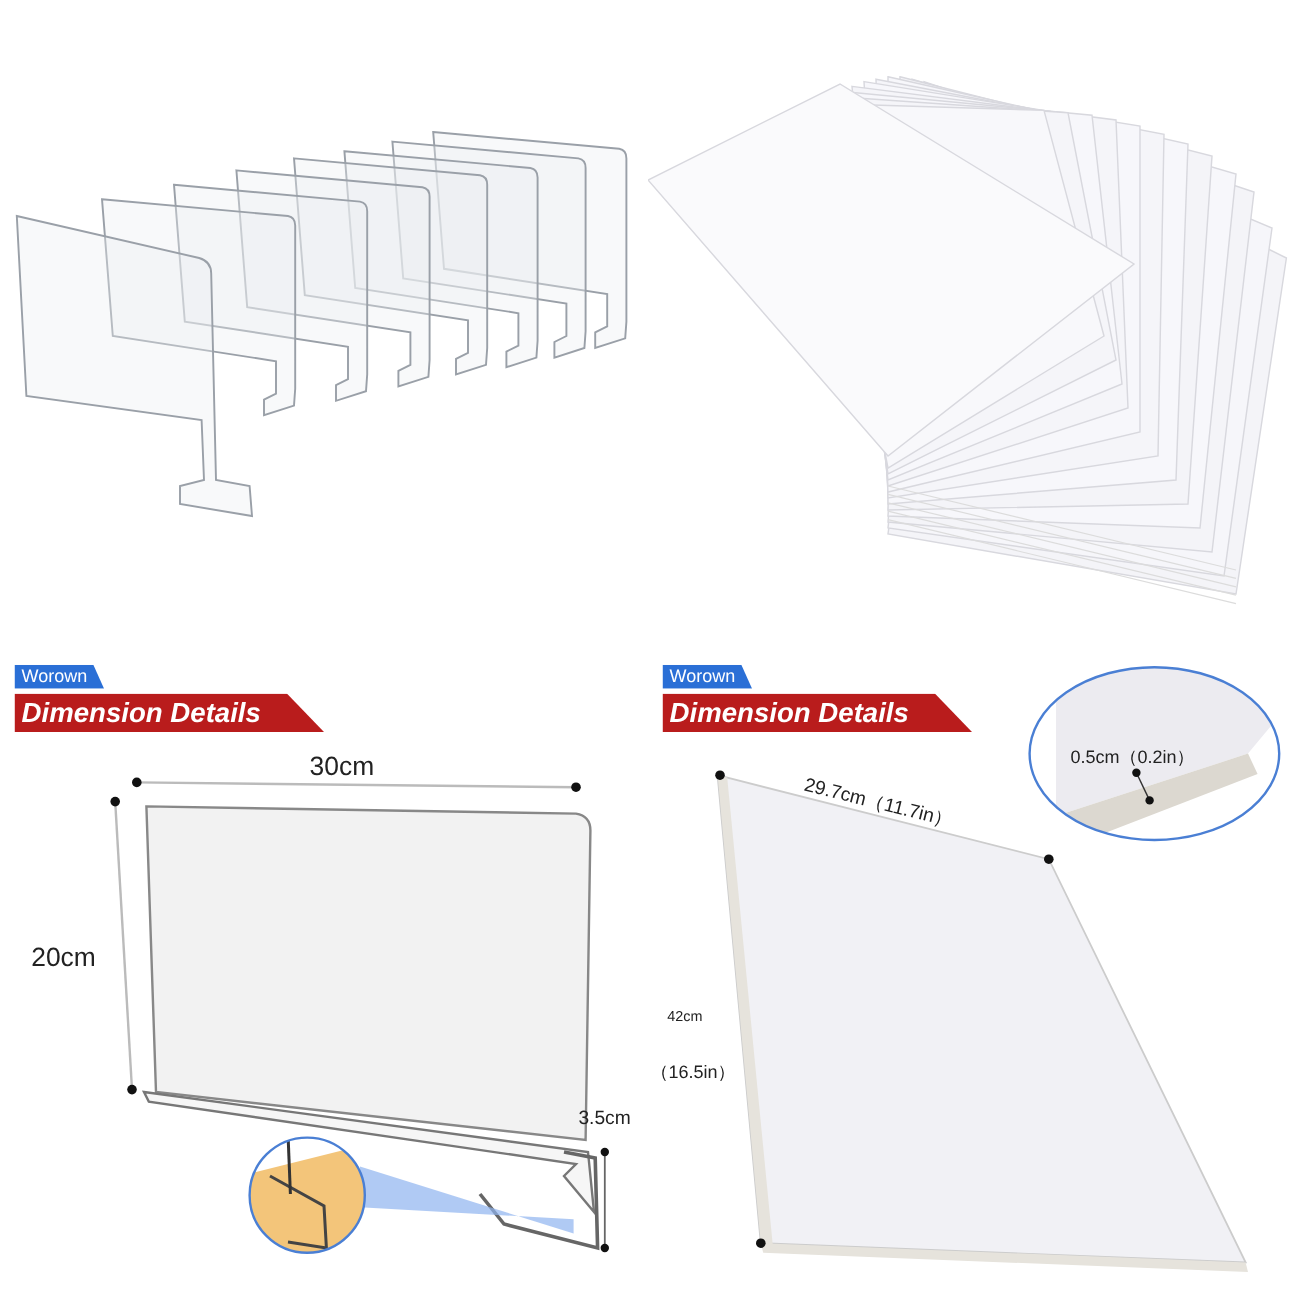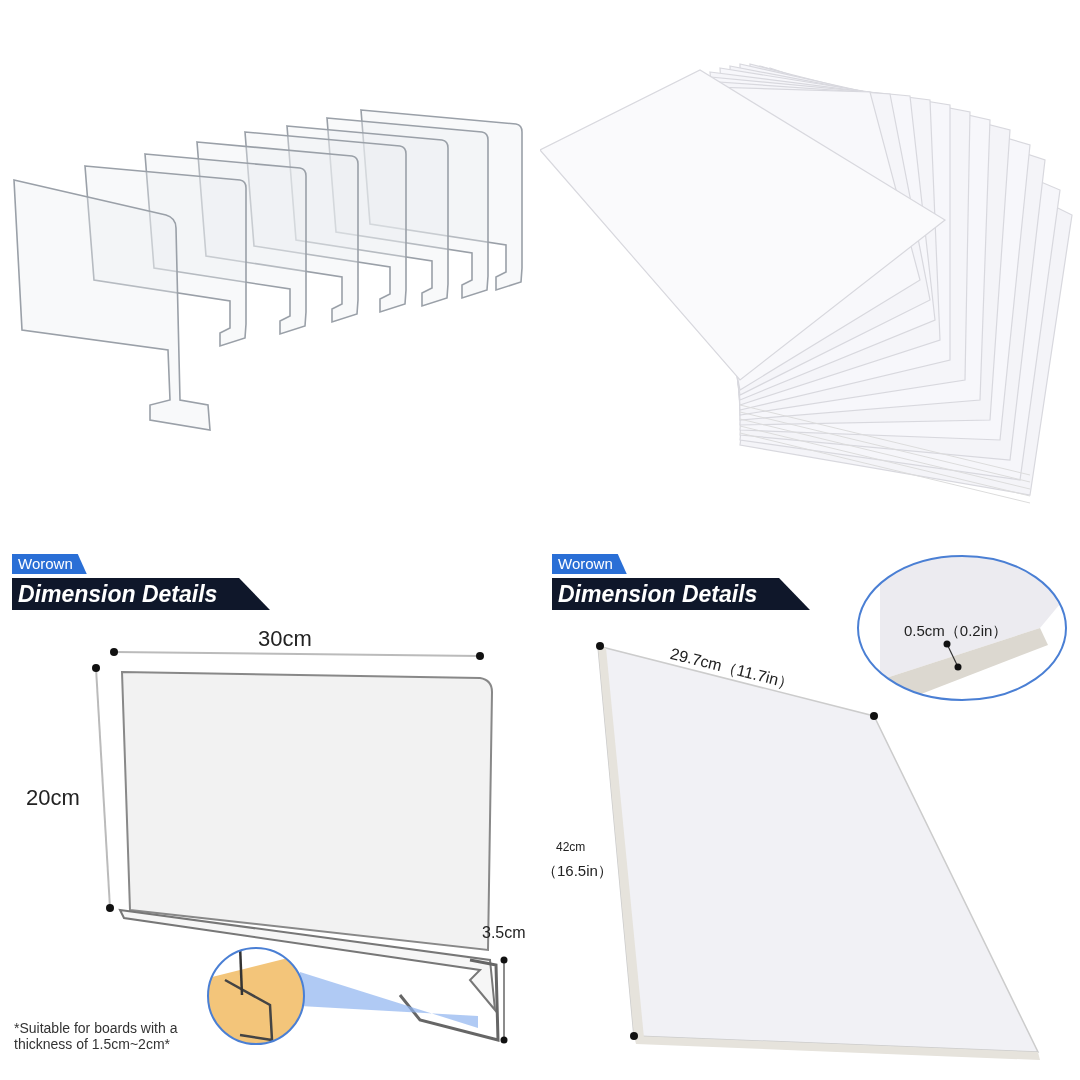"Dimension Details" .title-banner { background: #0f172a -> #b91c1c }
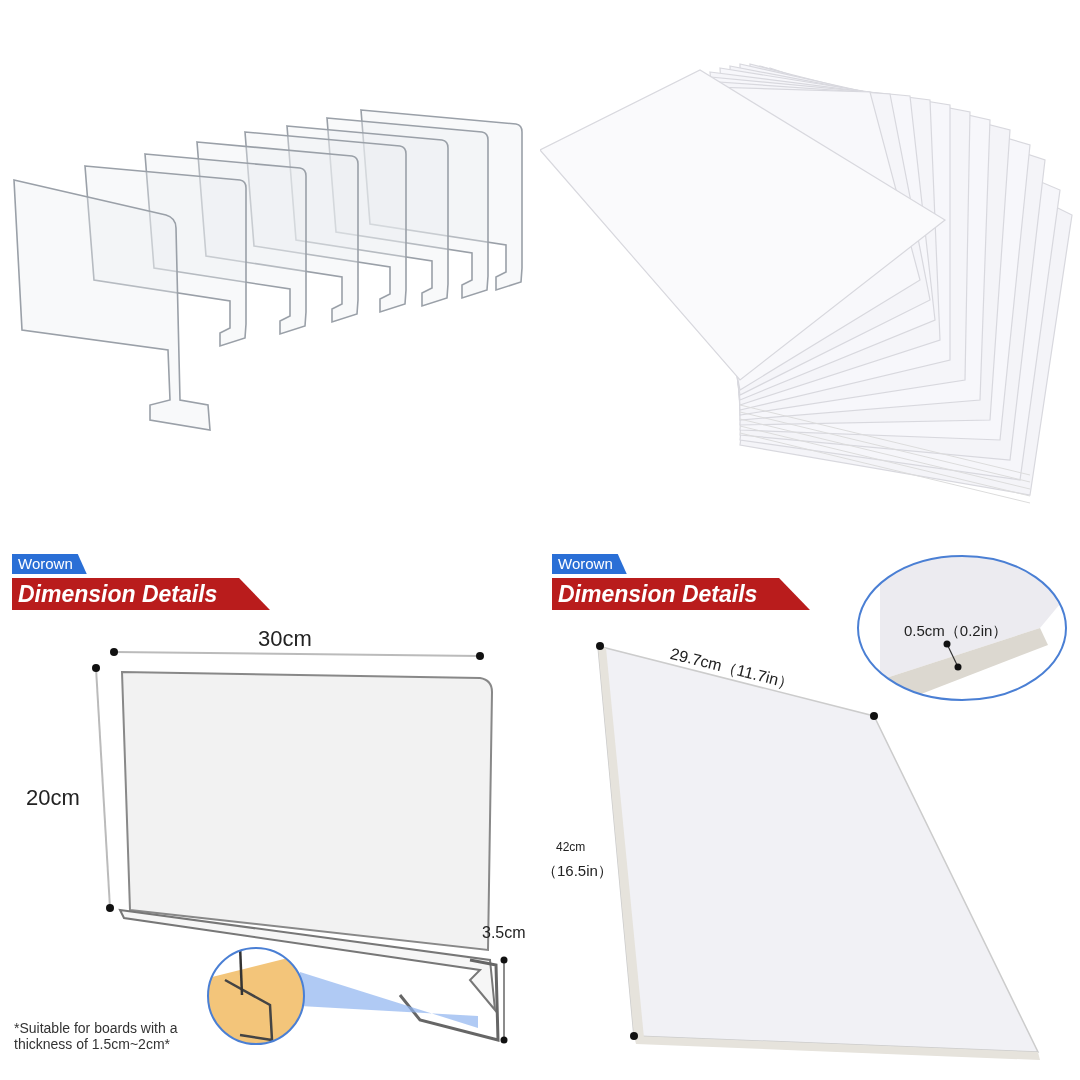"0.5cm（0.2in）" div.dim-label { left: 364px -> 352px }
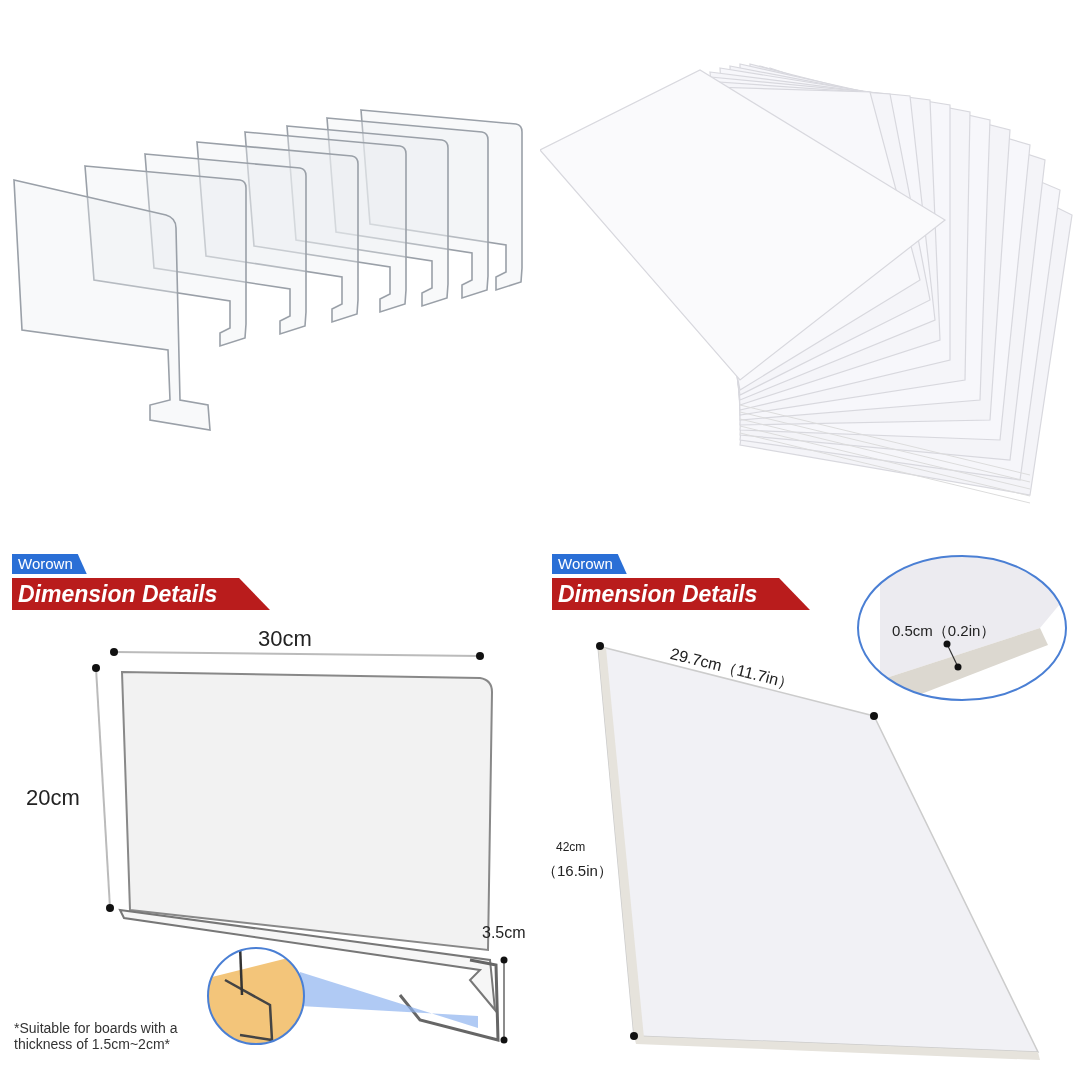"（16.5in）" div.dim-label { top: 322px -> 344px }
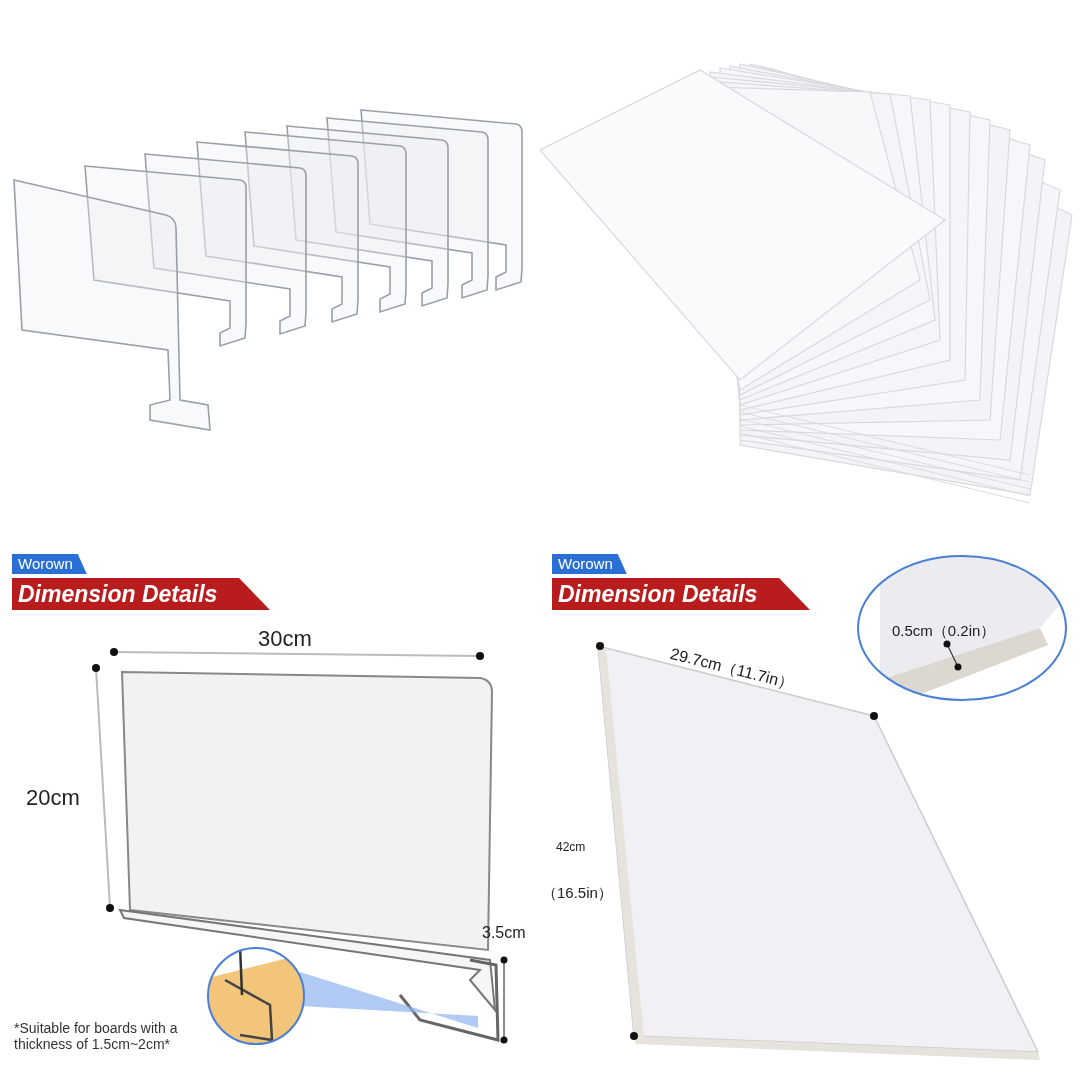"*Suitable for boards with a" div.note { html: <div> <div>*Suitable for boards with a</div> <div>thickness of 1.5cm~2cm*</div> </div> -> none }
